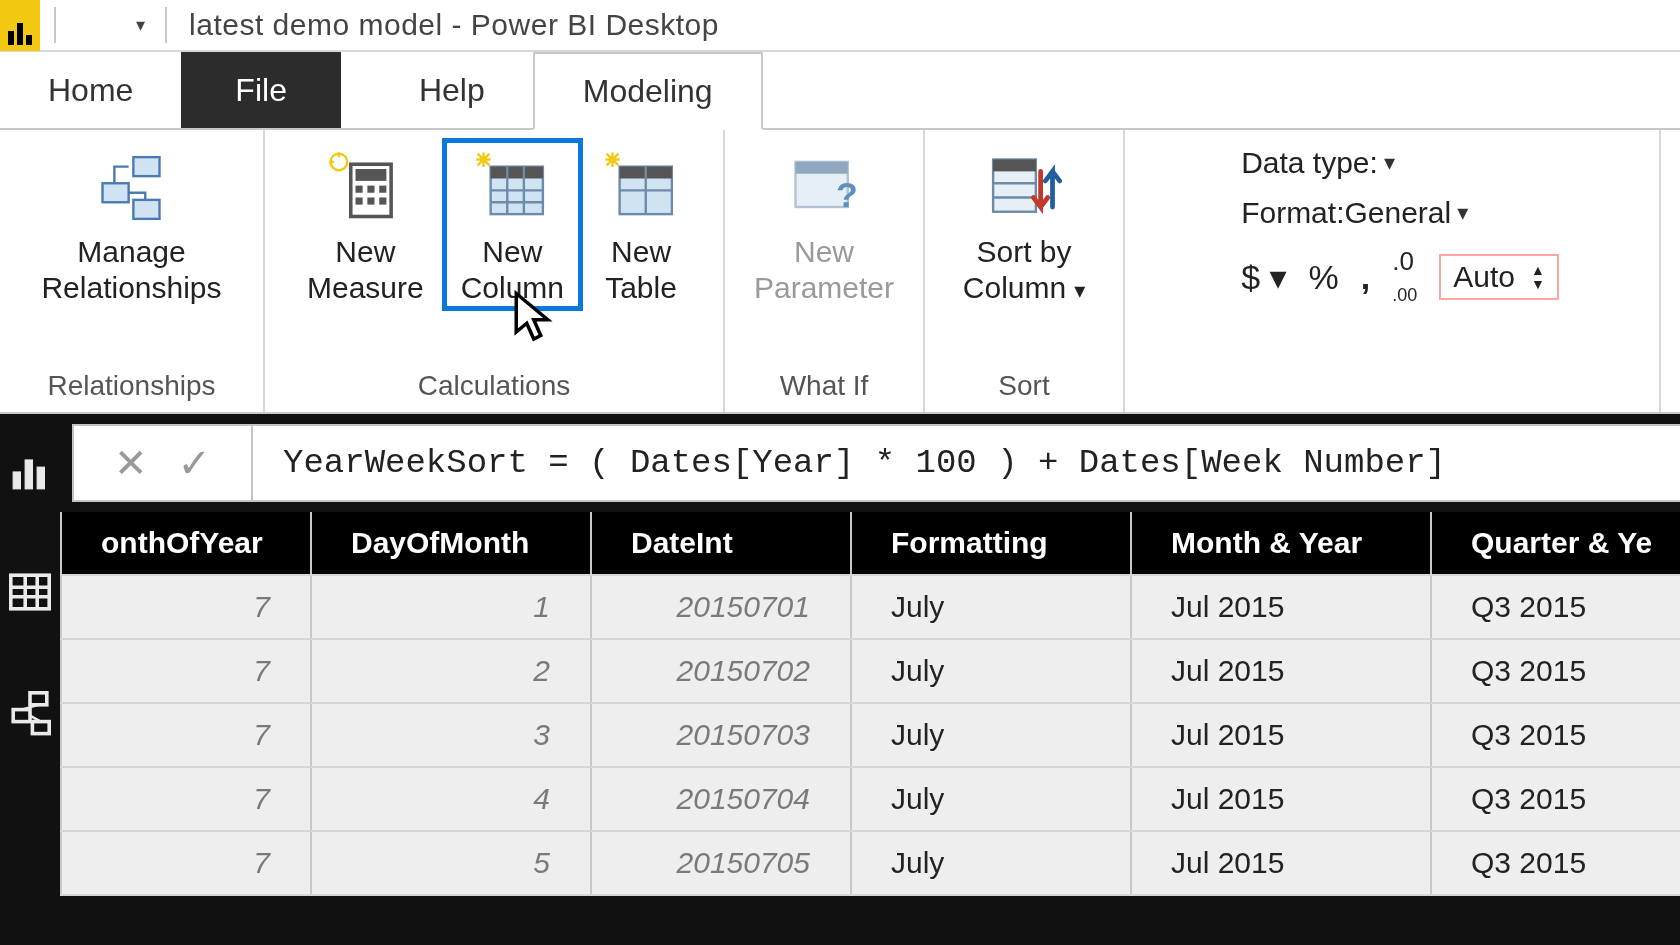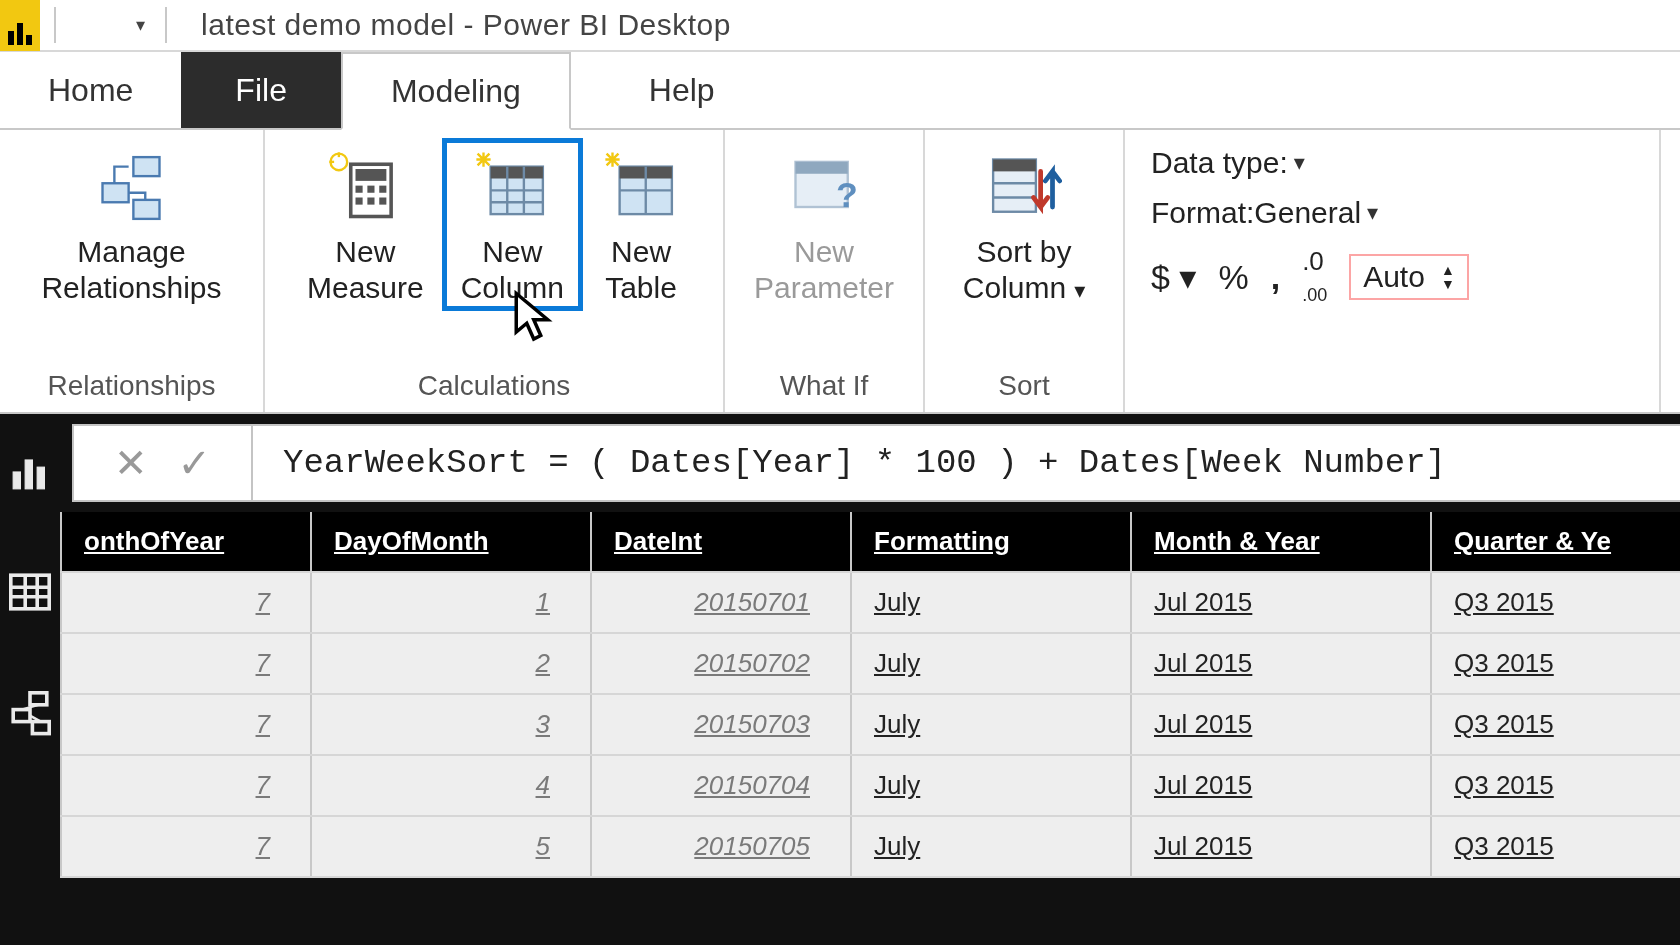"latest demo model - Power" .window-title { margin-left: 20px -> 8px }
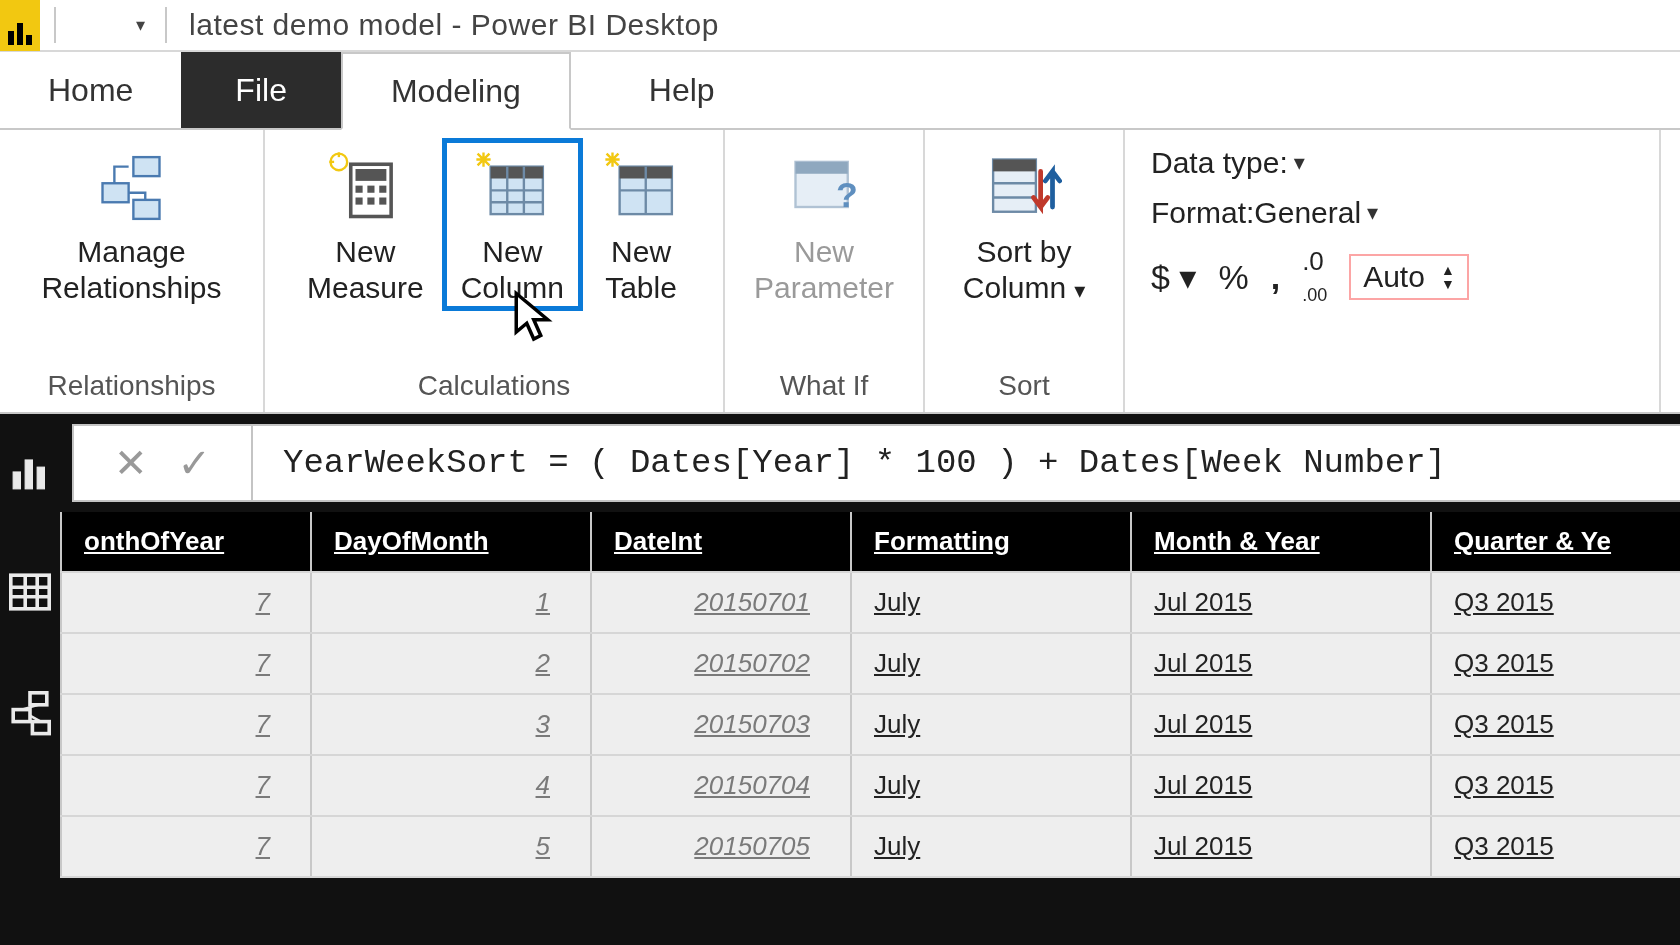"Modeling" div.tab { order: before "Help" -> after "Help" }
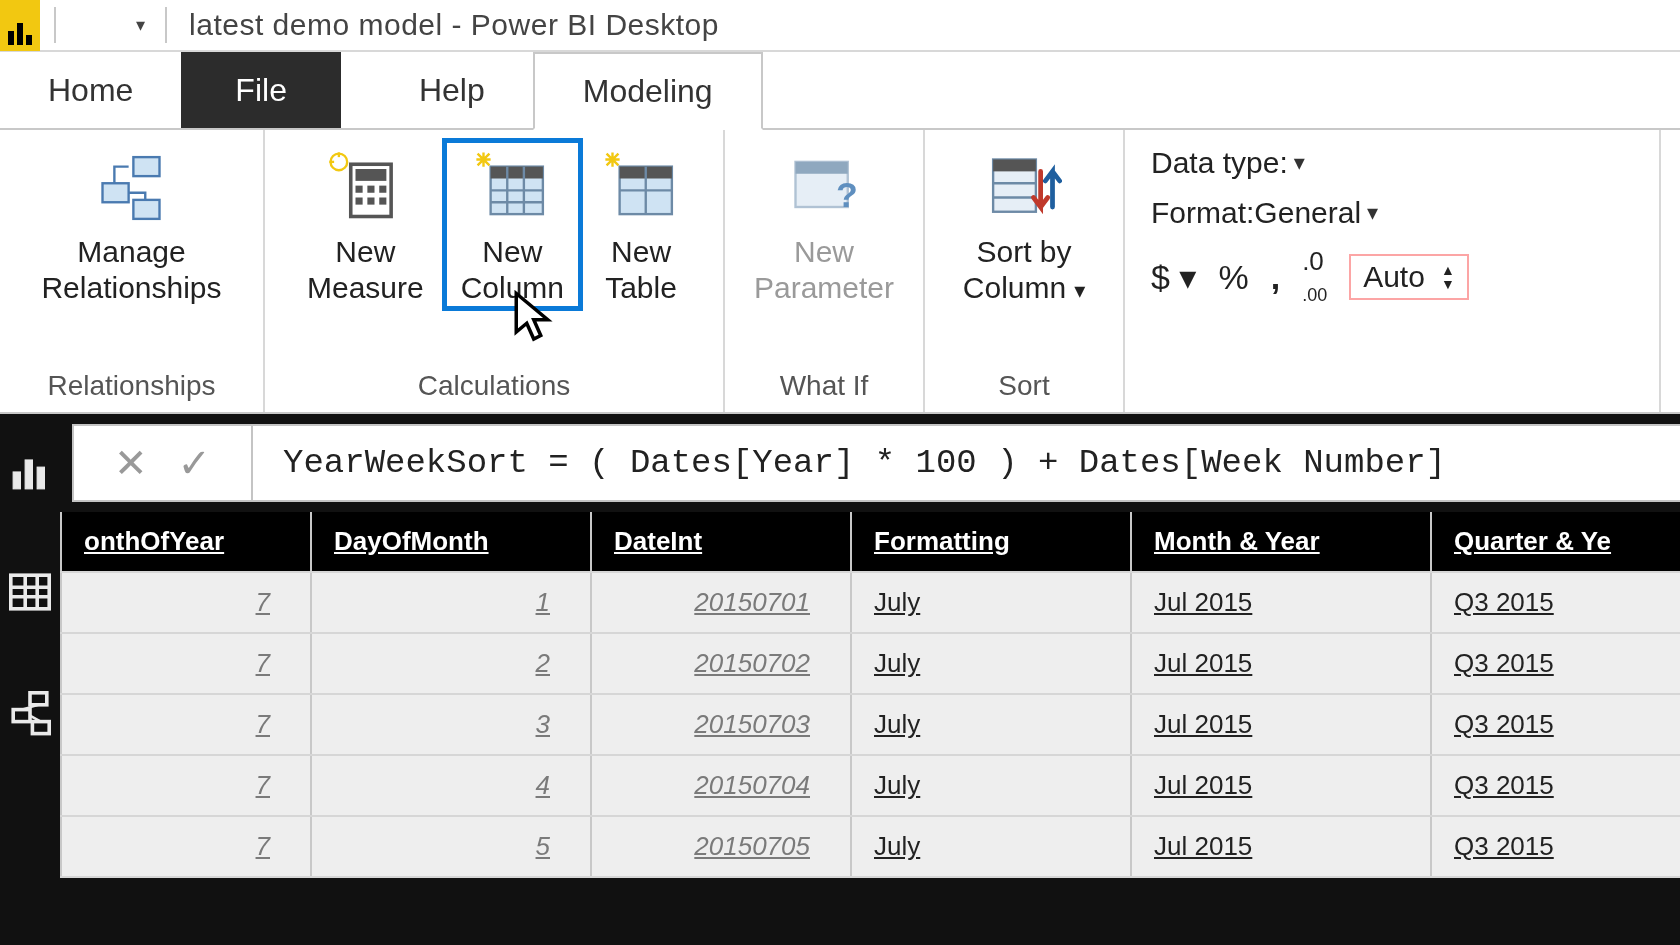"Data type:" .g-format { align-items: none -> center }
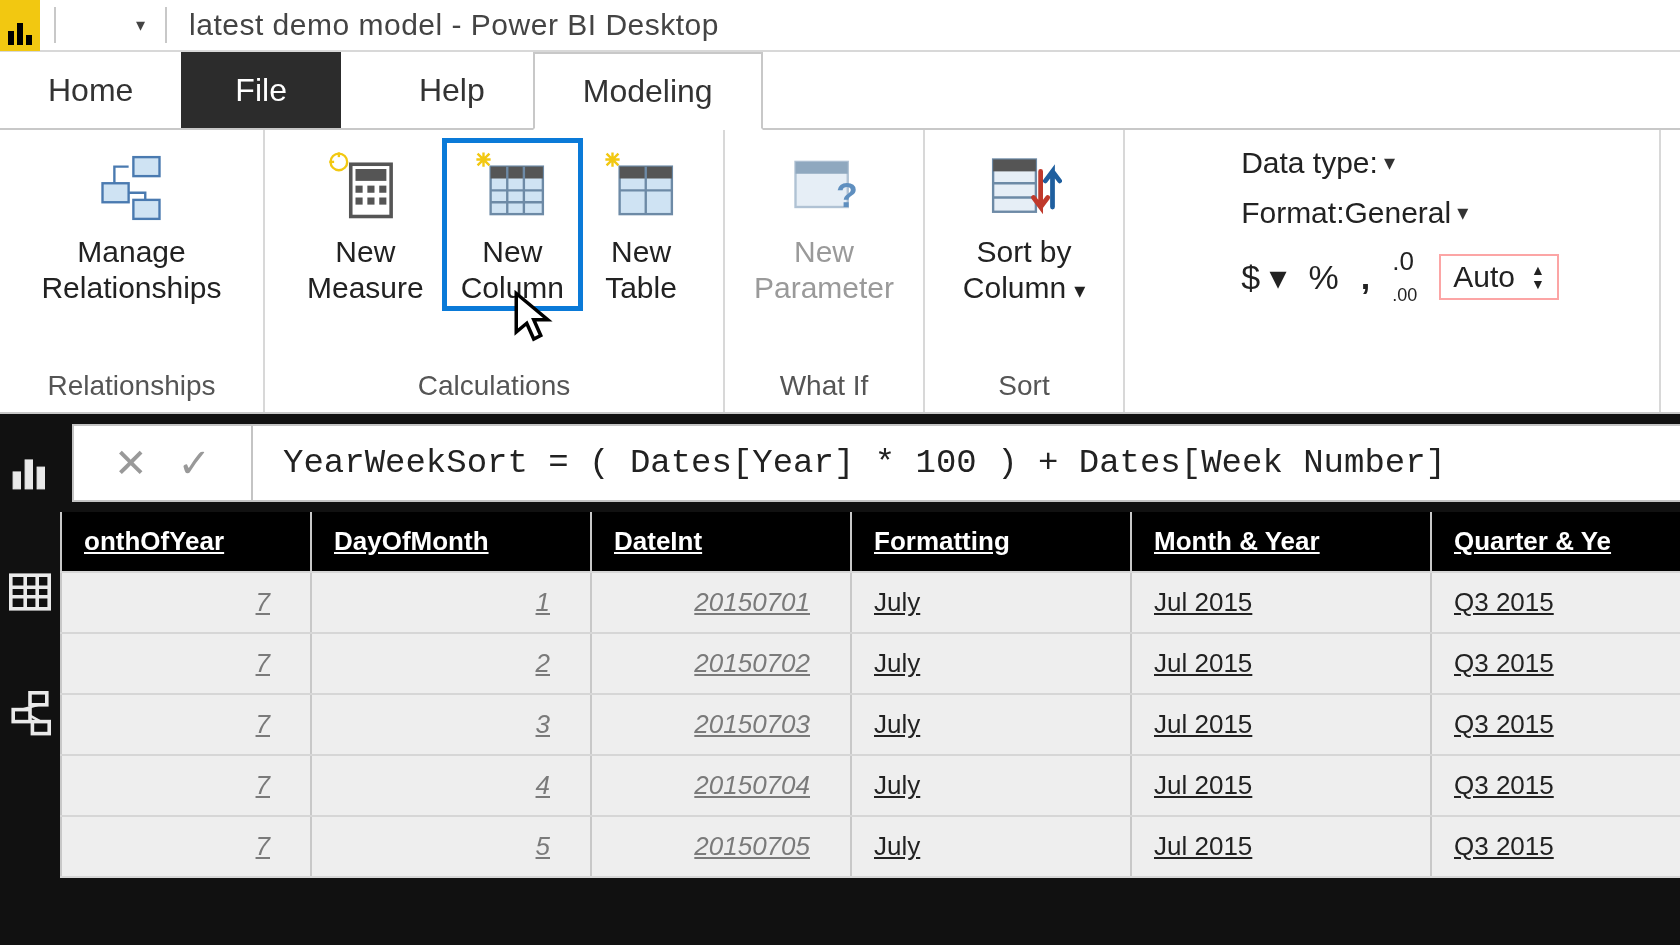"onthOfYear" th, td { font-size: 26px -> 30px; padding: 14px 22px -> 14px 39px; text-decoration: underline -> none }
